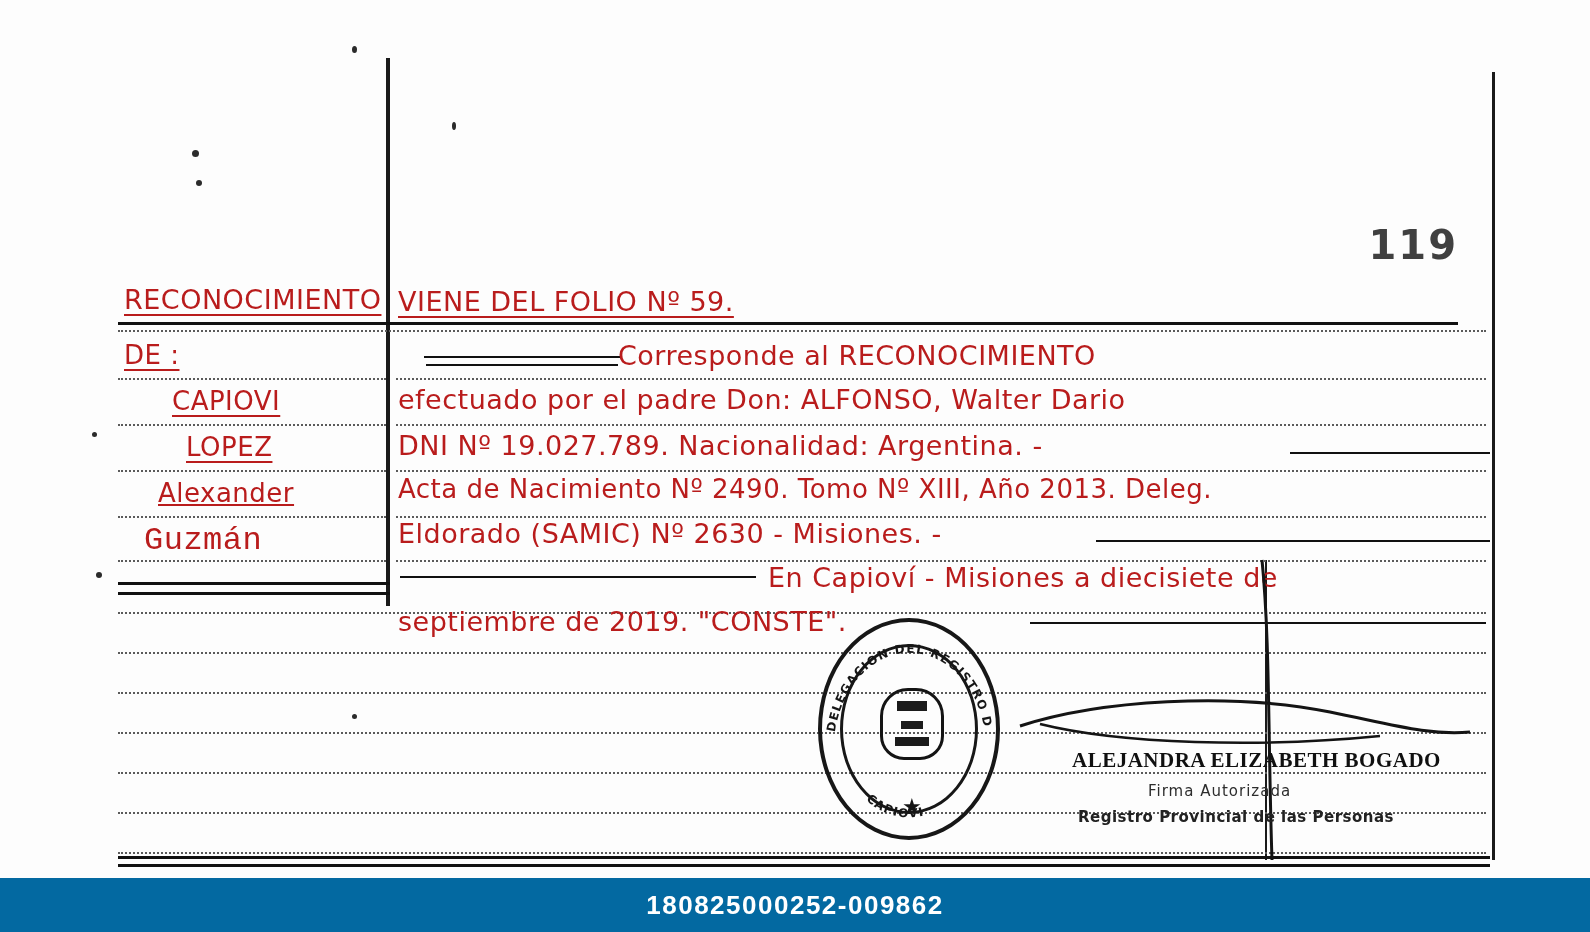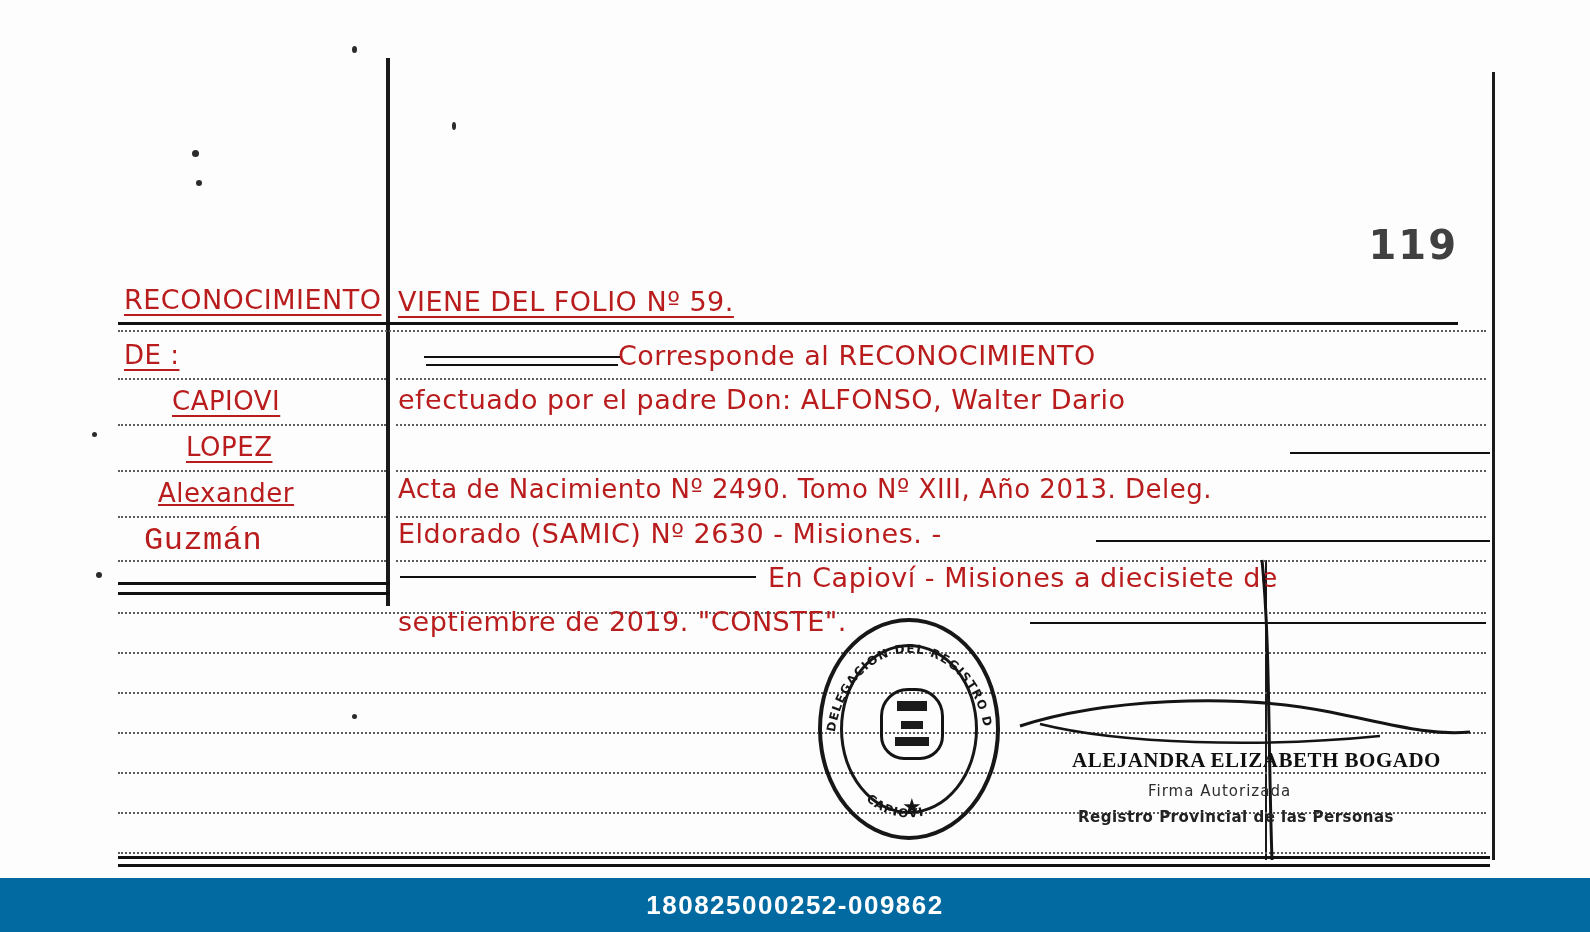"DNI Nº 19.027.789. Nacionalidad:" div.hw { html: none -> <div>DNI Nº 19.027.789. Nacionalidad: Argentina. -</div> }
